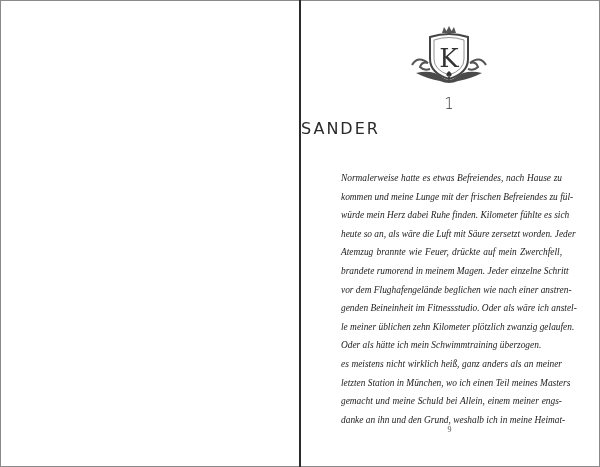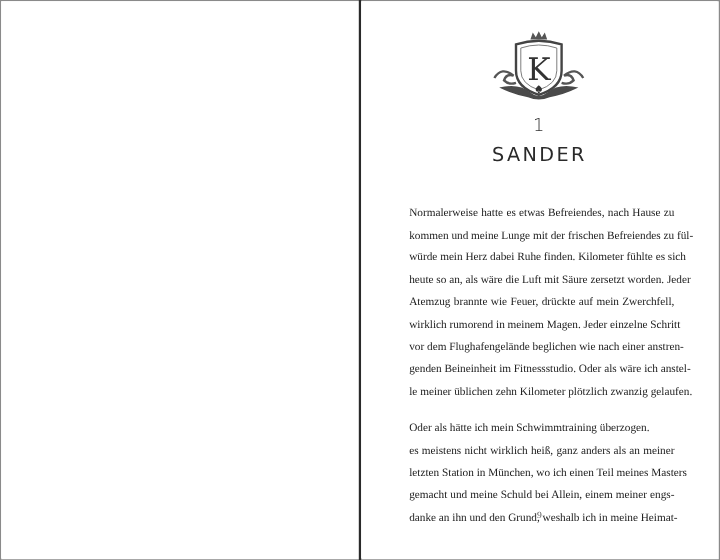"SANDER" .chapter-title { text-align: center -> left }
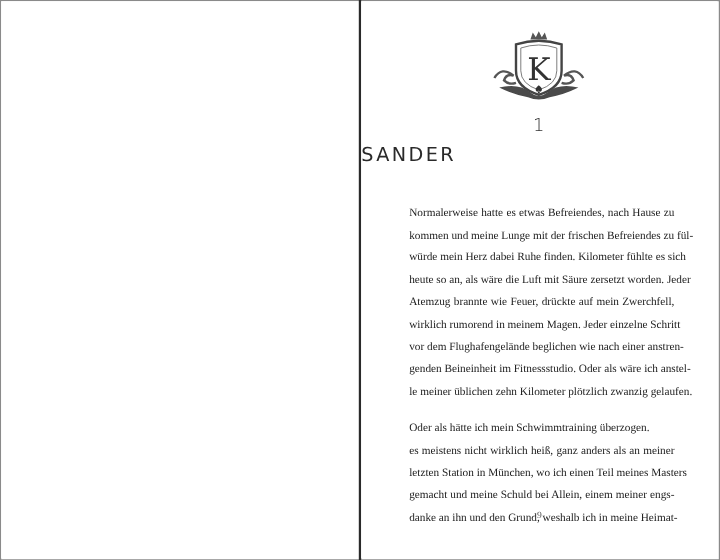"Normalerweise hatte es etwas" .body-text .line { font-style: none -> italic }
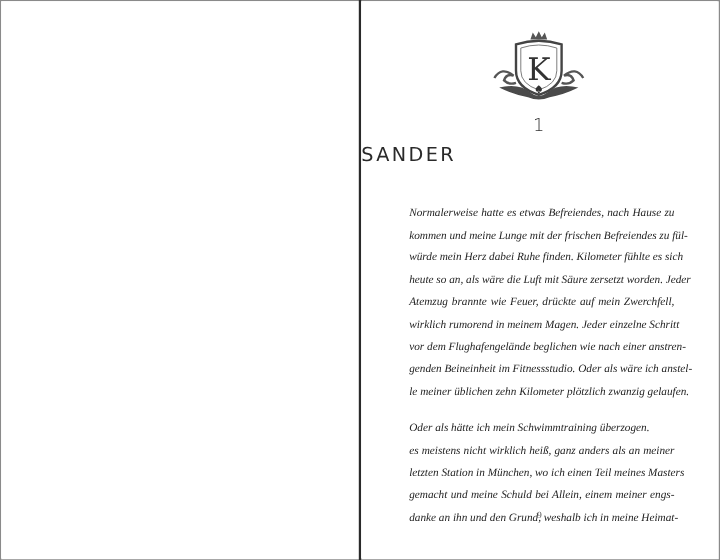"wirklich rumorend in meinem Magen." span.line { text: wirklich -> brandete }
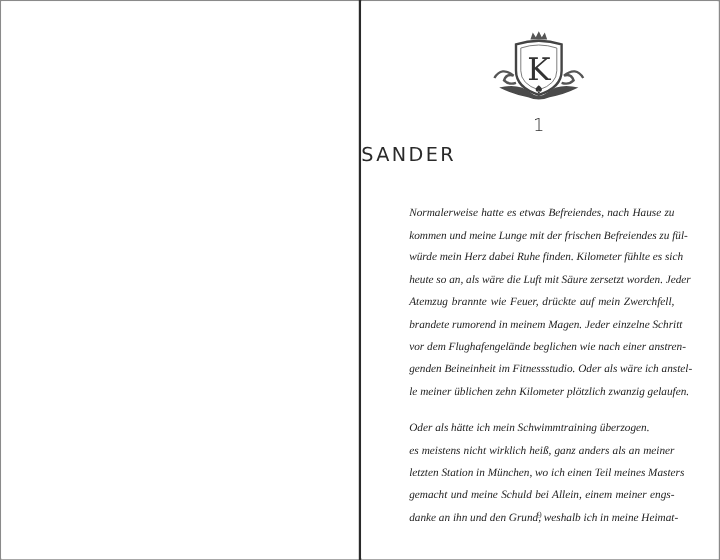"Oder als hätte ich mein" .body-text .line.last { margin-top: 12px -> none }
